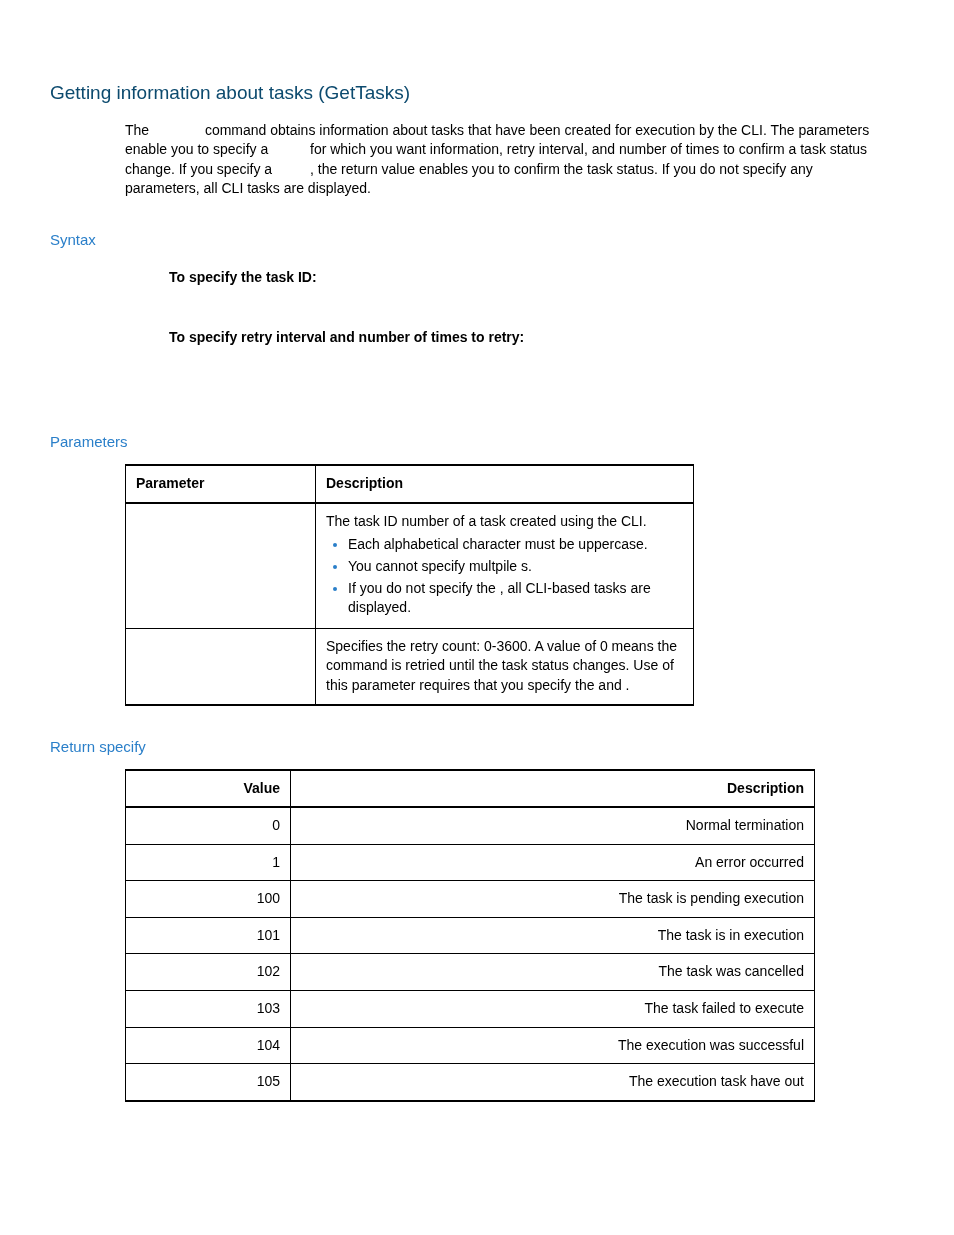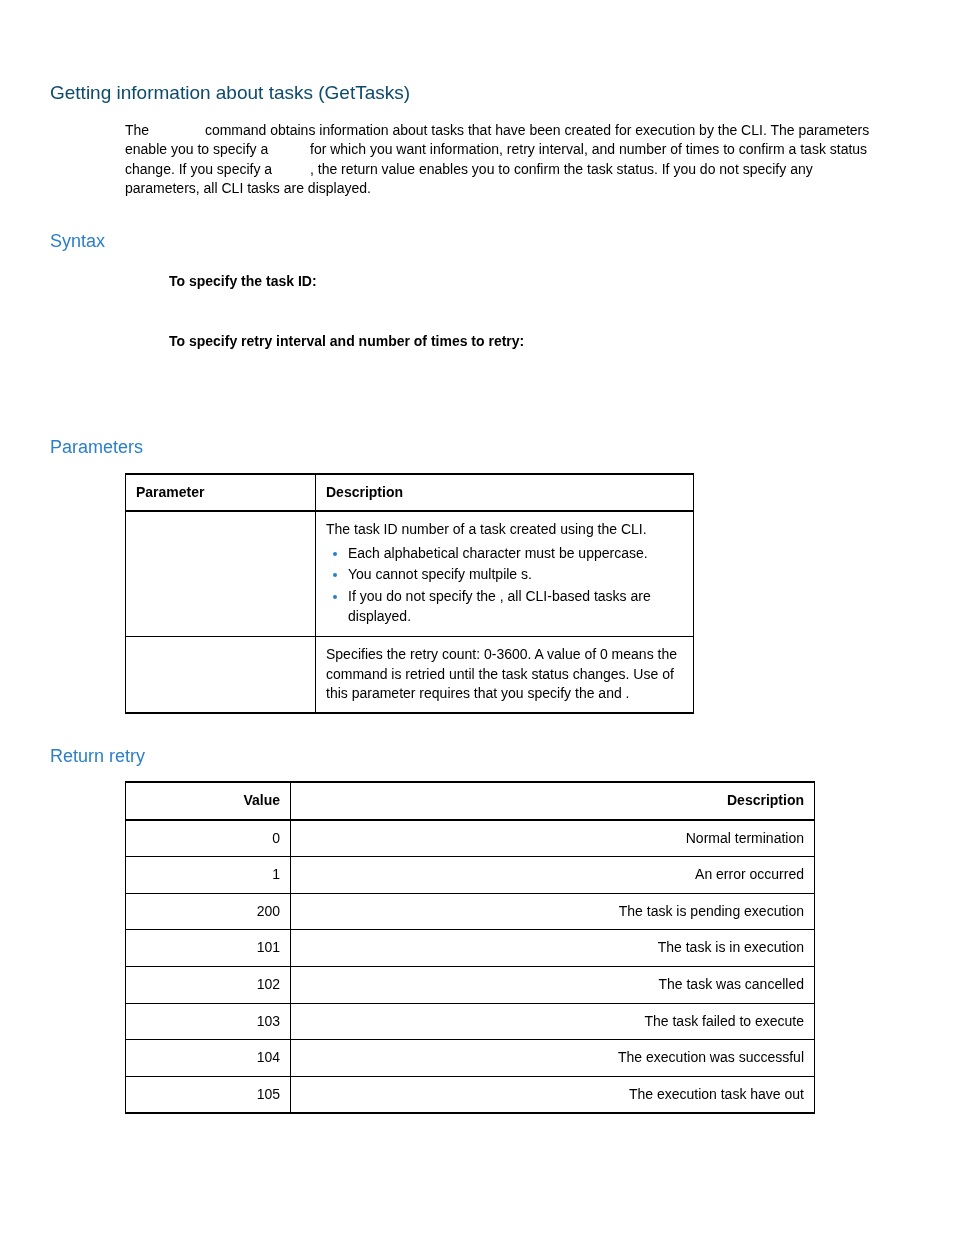"Syntax" h3.sub-heading { font-size: 18px -> 15px }
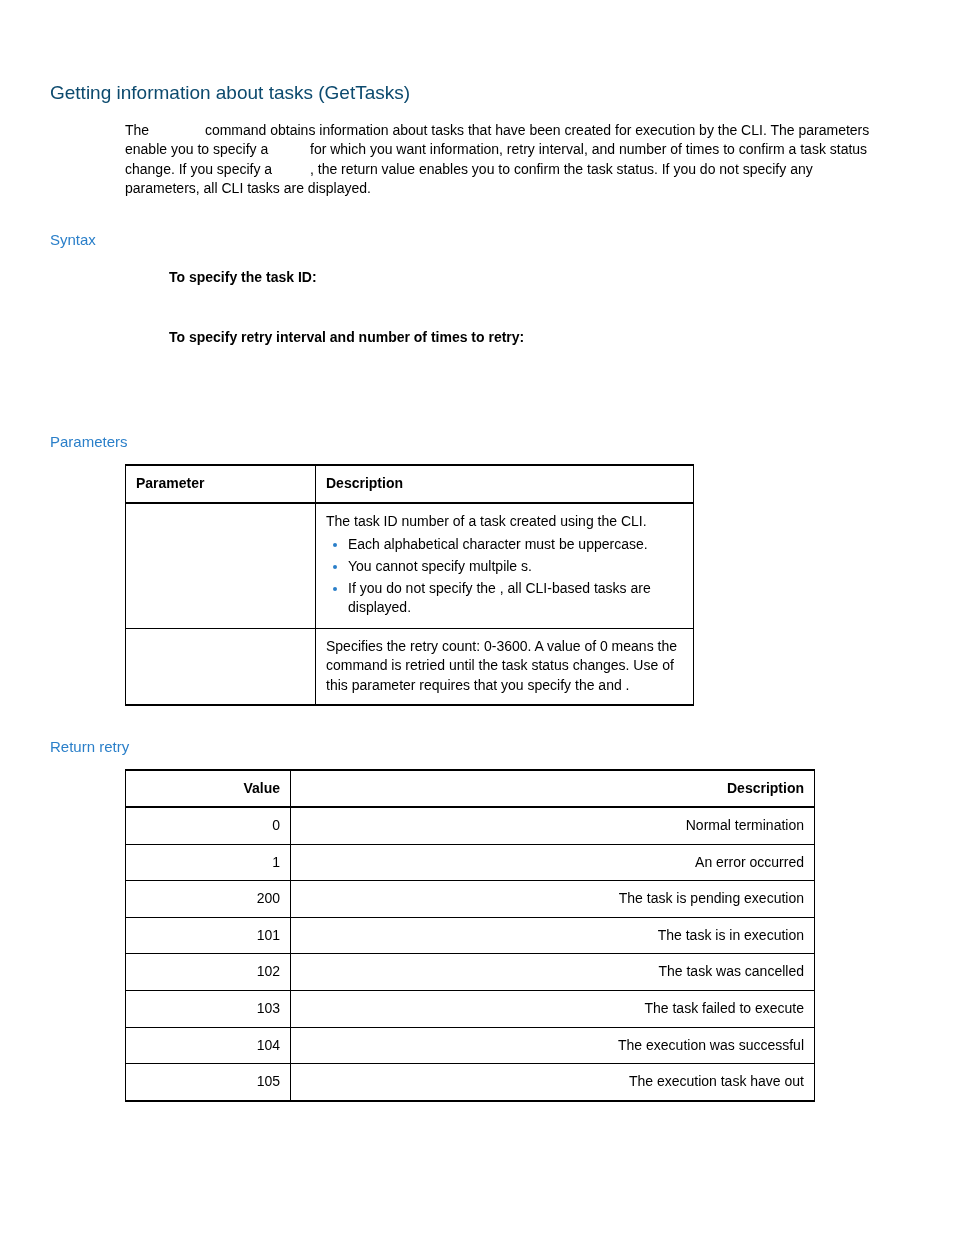"Return retry" h3.sub-heading { text: retry -> specify }
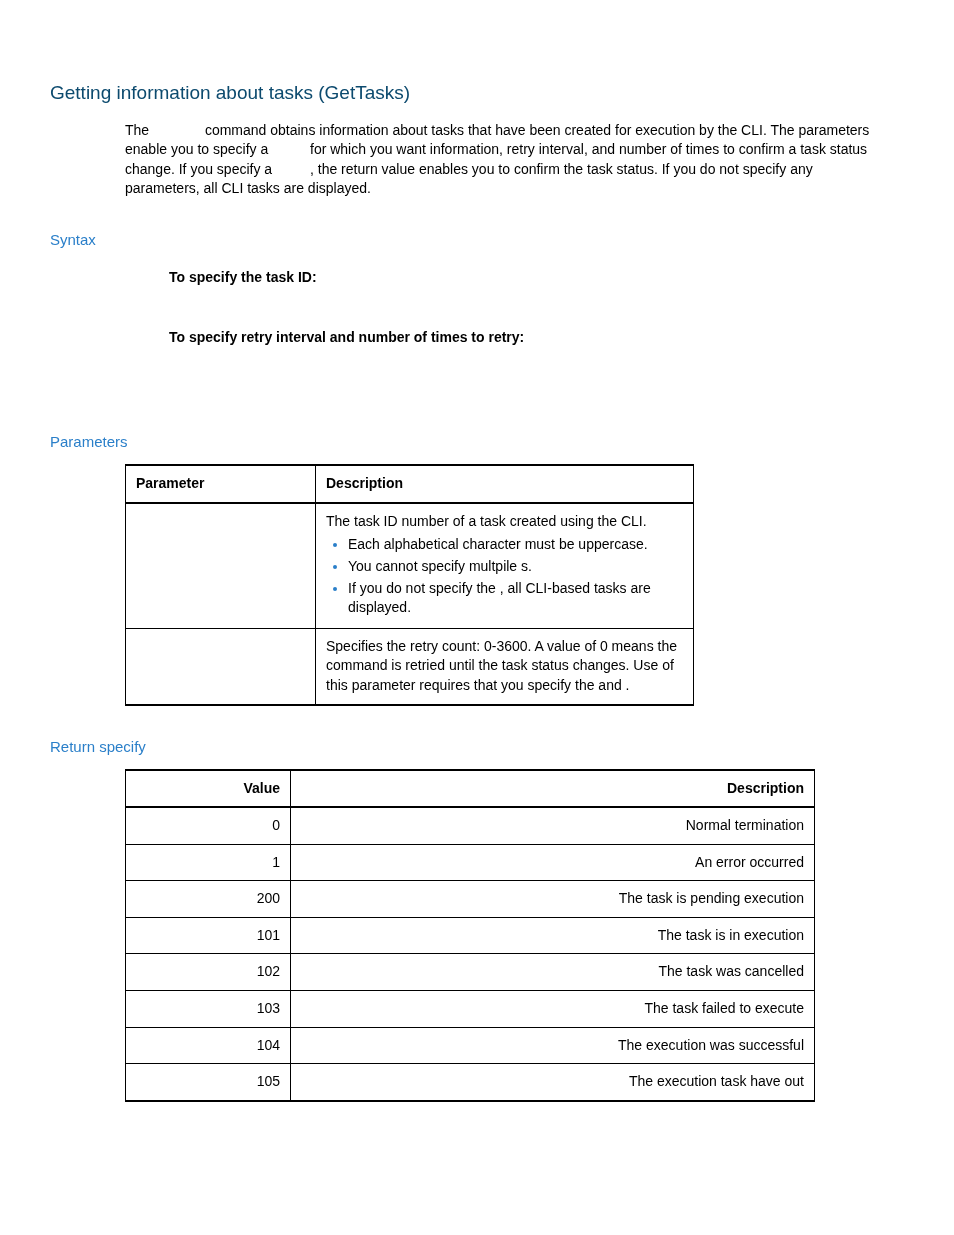"200" td { text: 200 -> 100 }
